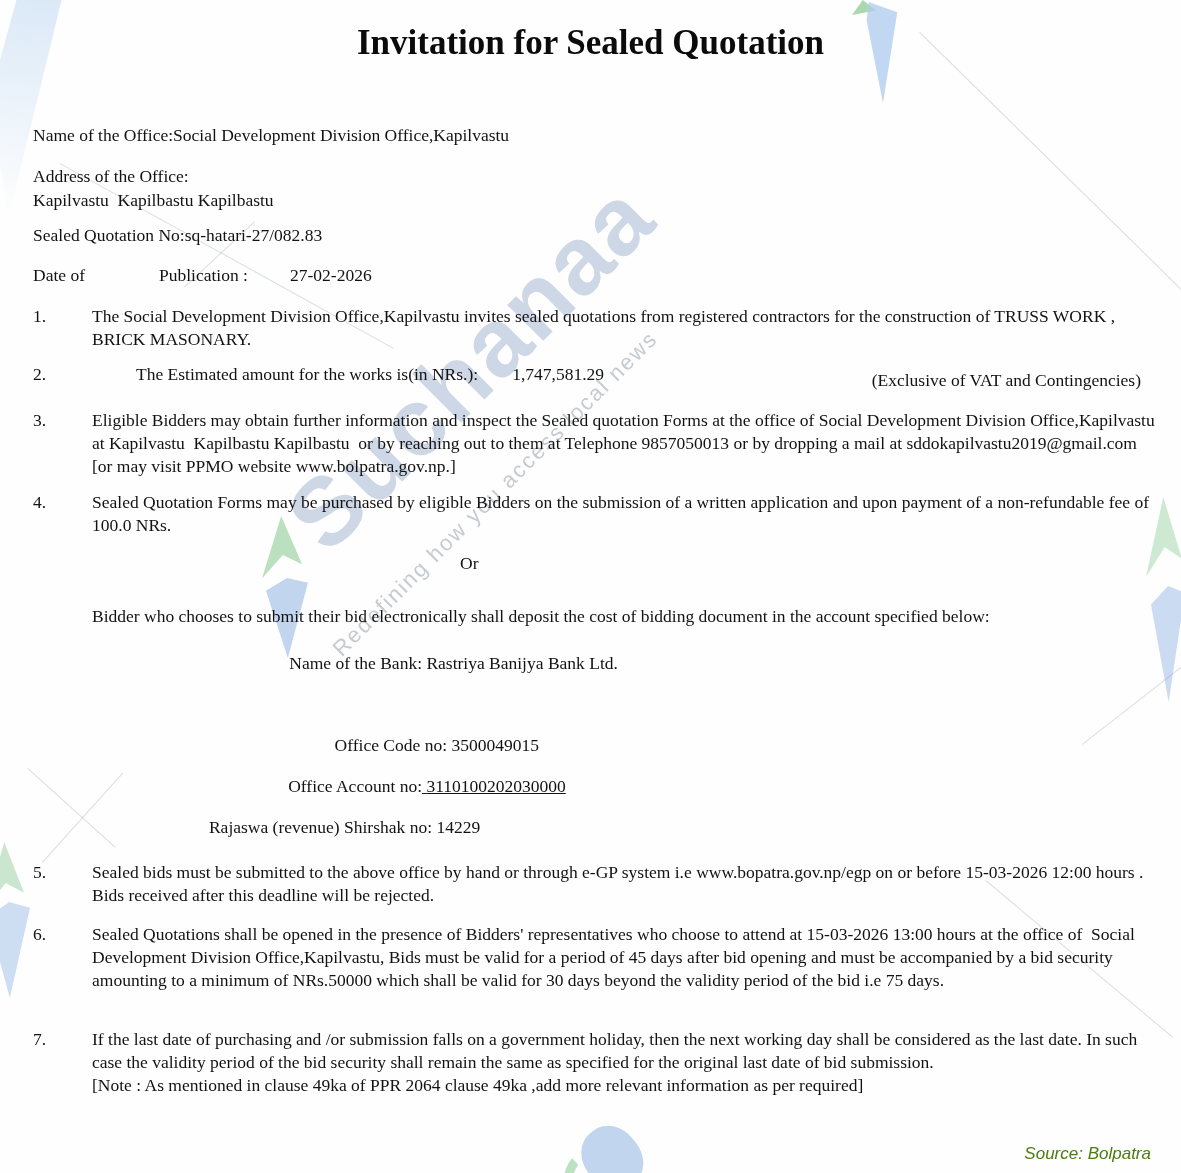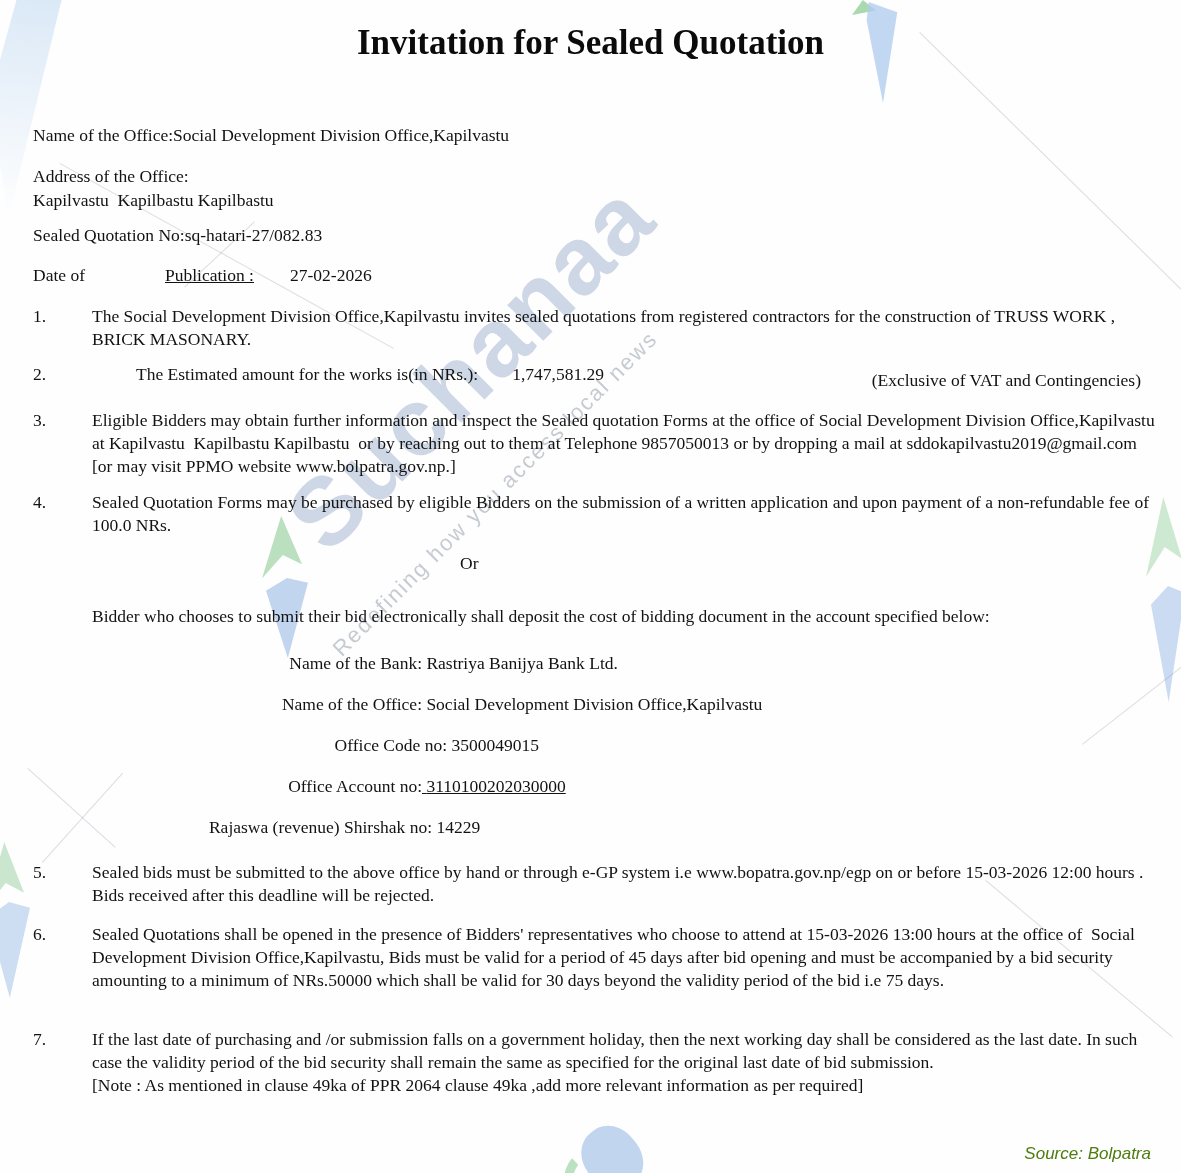"Publication :" span.abs { left: 132px -> 126px; text-decoration: underline -> none }
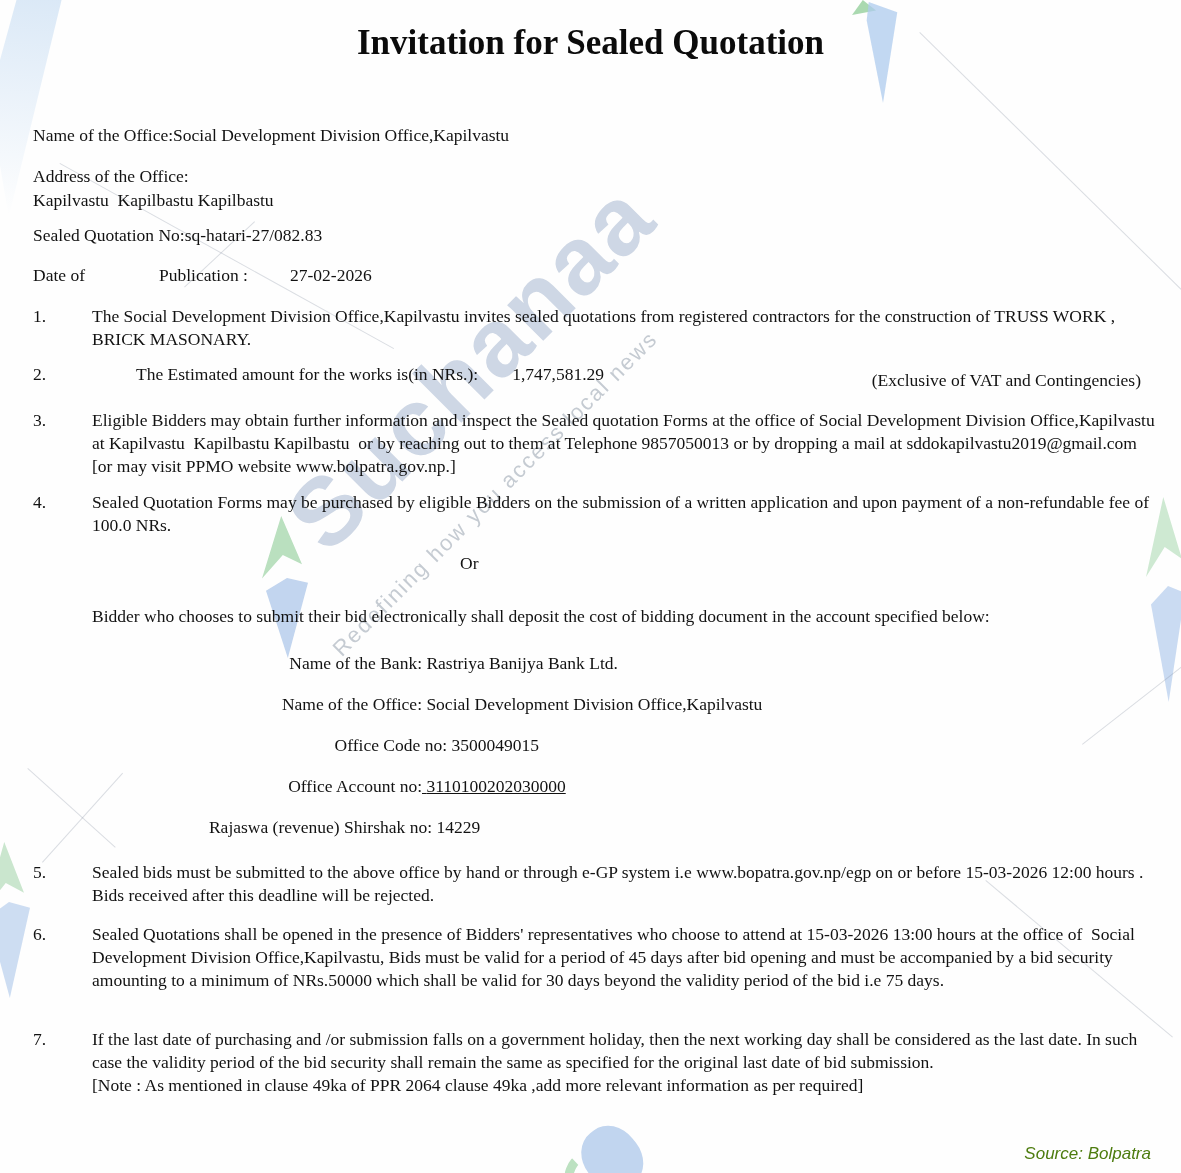"Name of the Office: Social" div.bank-row { html: <div> <span>Name of the Office:</span> <span>Social Development Division Office,Kapilvastu</span> </div> -> none }
